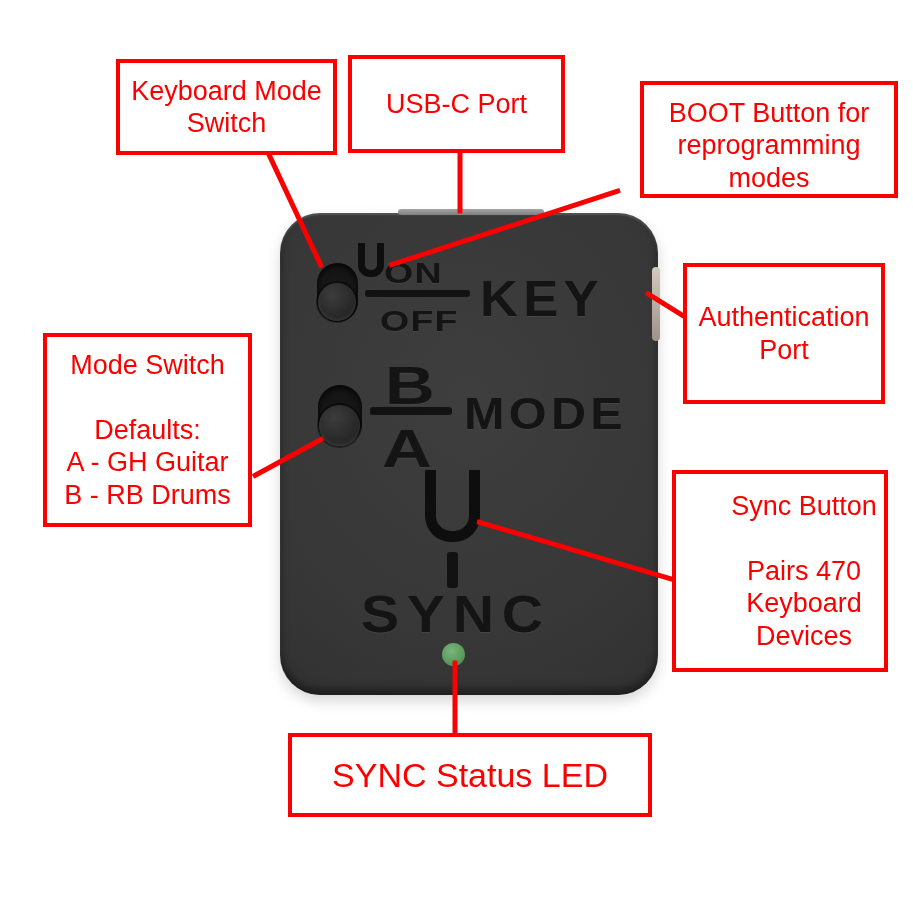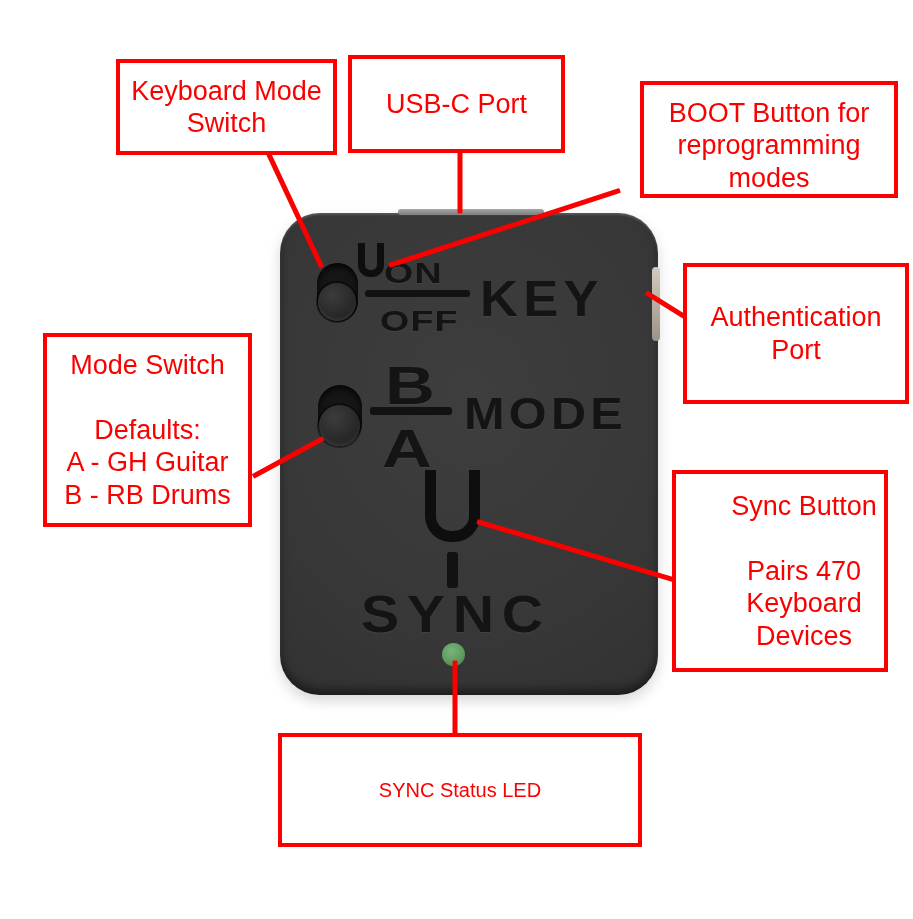"Authentication" .co-auth { width: 226px -> 202px }
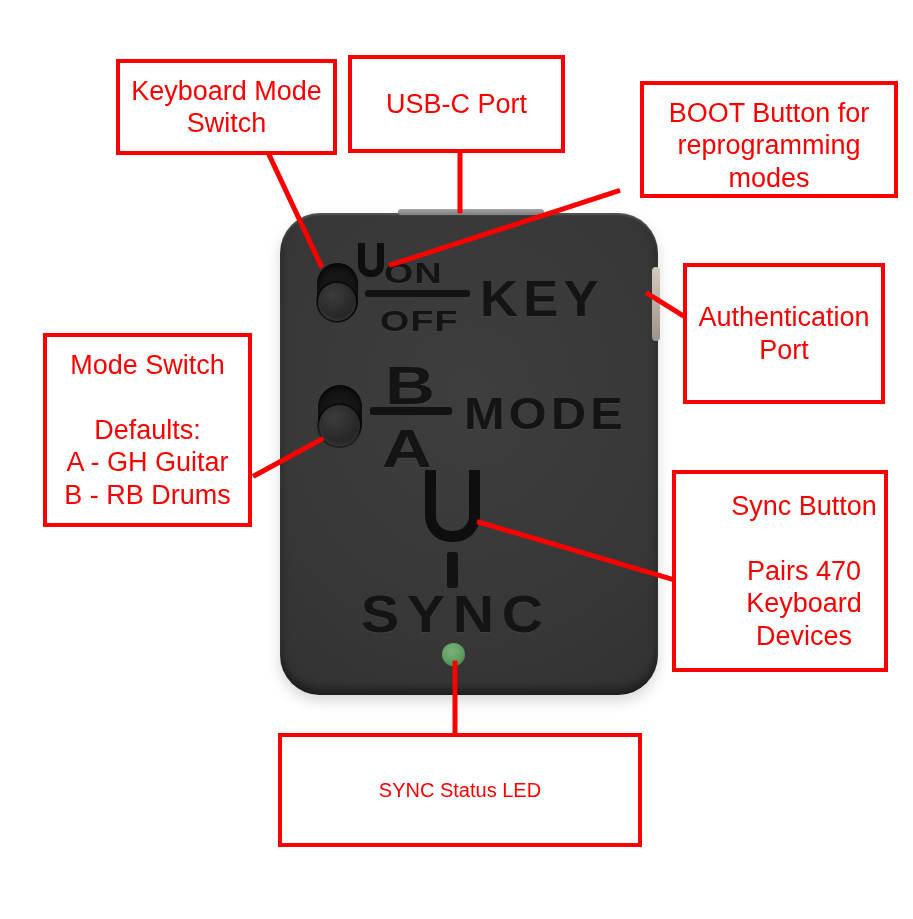"SYNC Status LED" .co-led { font-size: 20px -> 34px; height: 114px -> 84px; left: 278px -> 288px }
